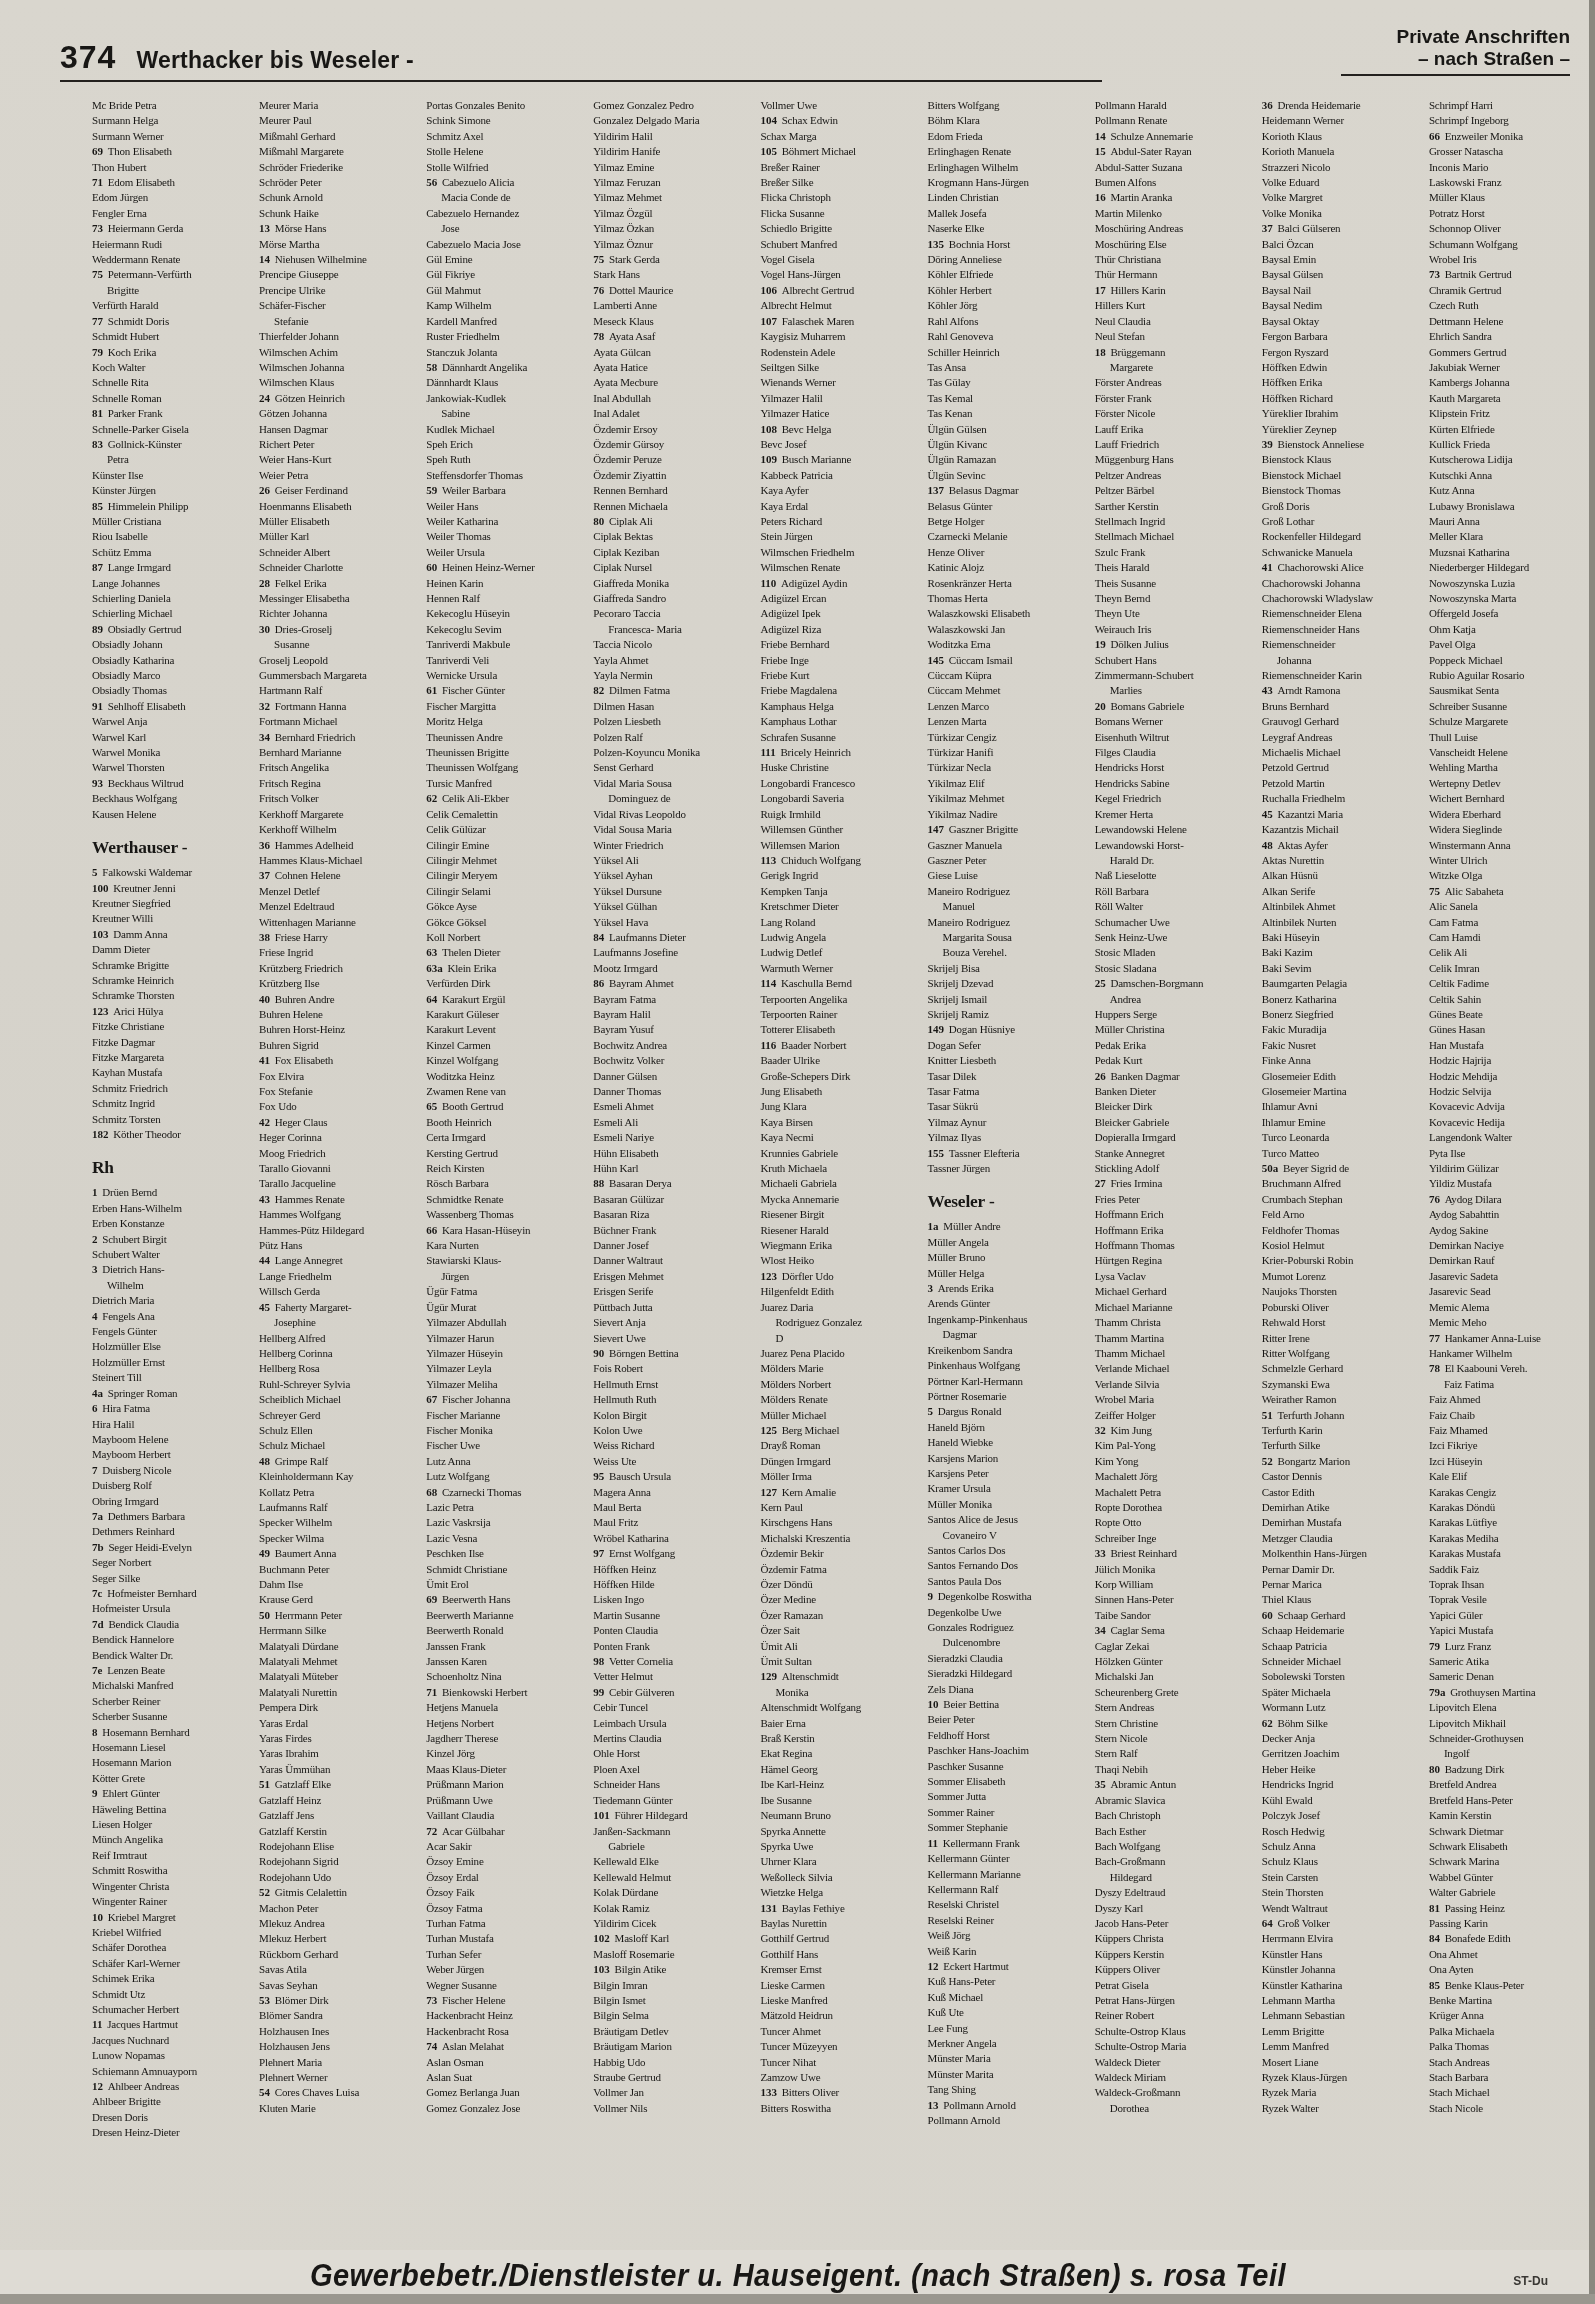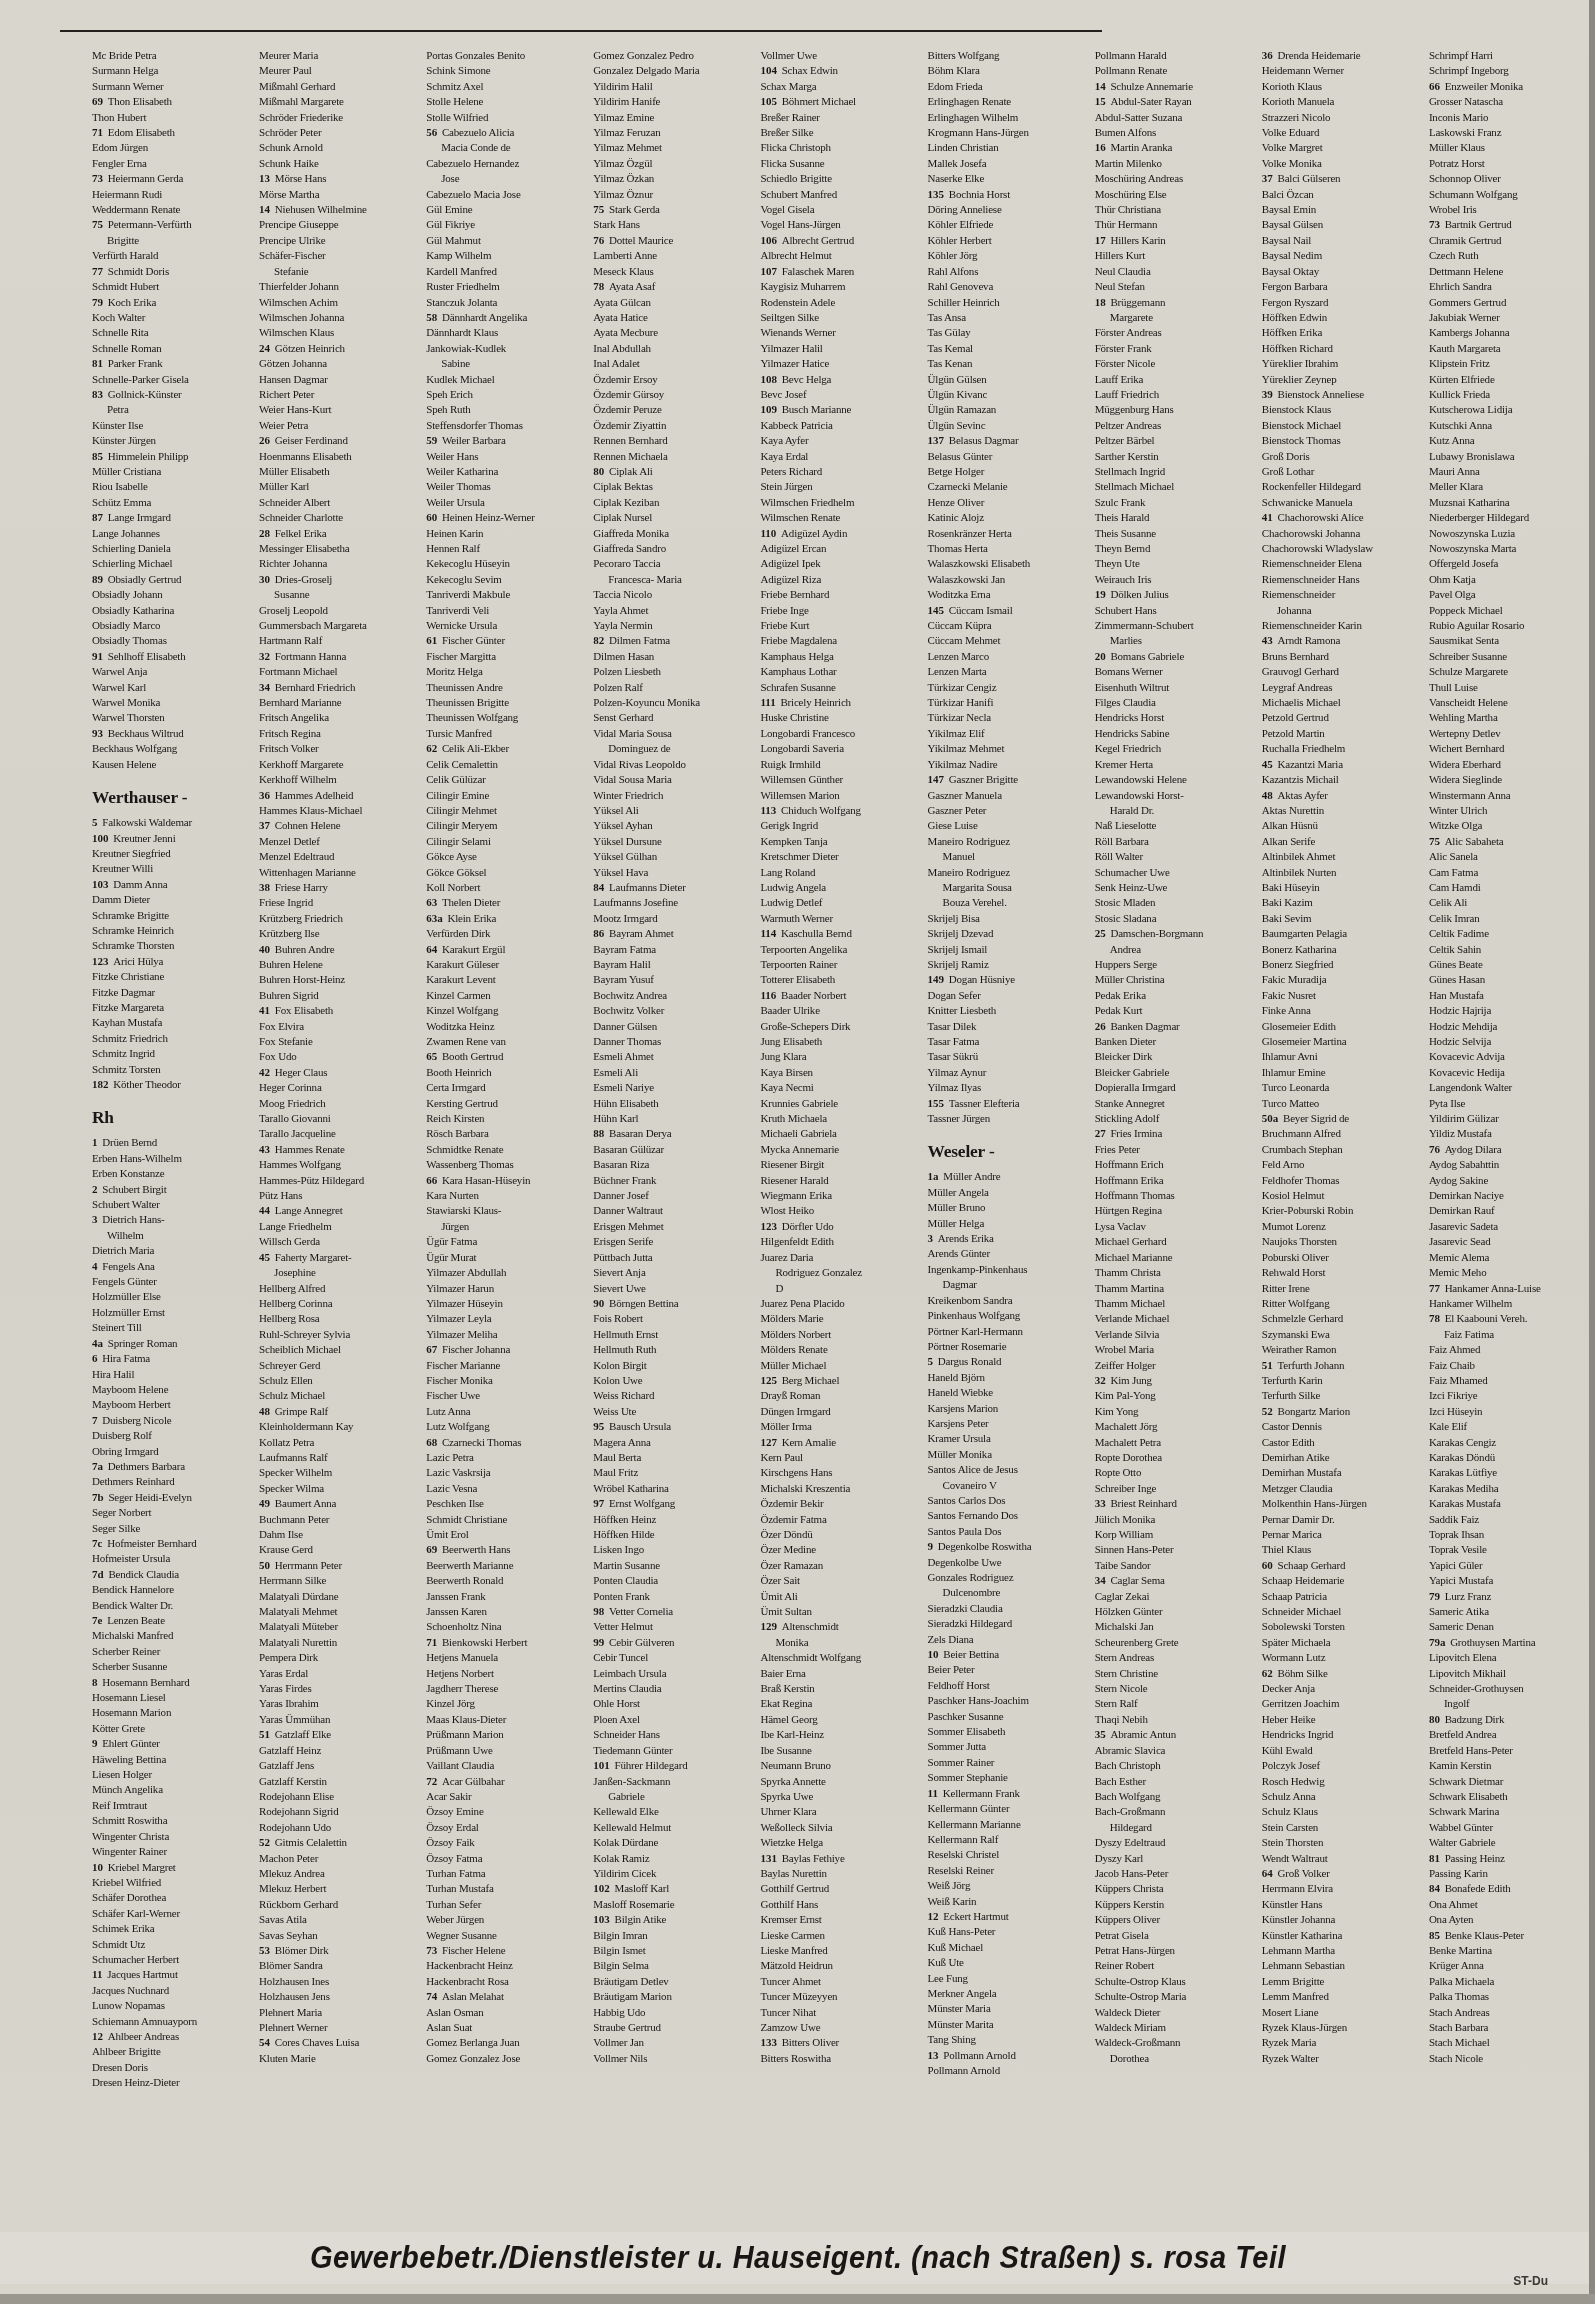"374" div.hdr { html: none -> <div> <div> <span>374</span> <span>Werthacker bis Weseler -</span> </div> <div> <div>Private Anschriften</div> <div>– nach Straßen –</div> </div> </div> }
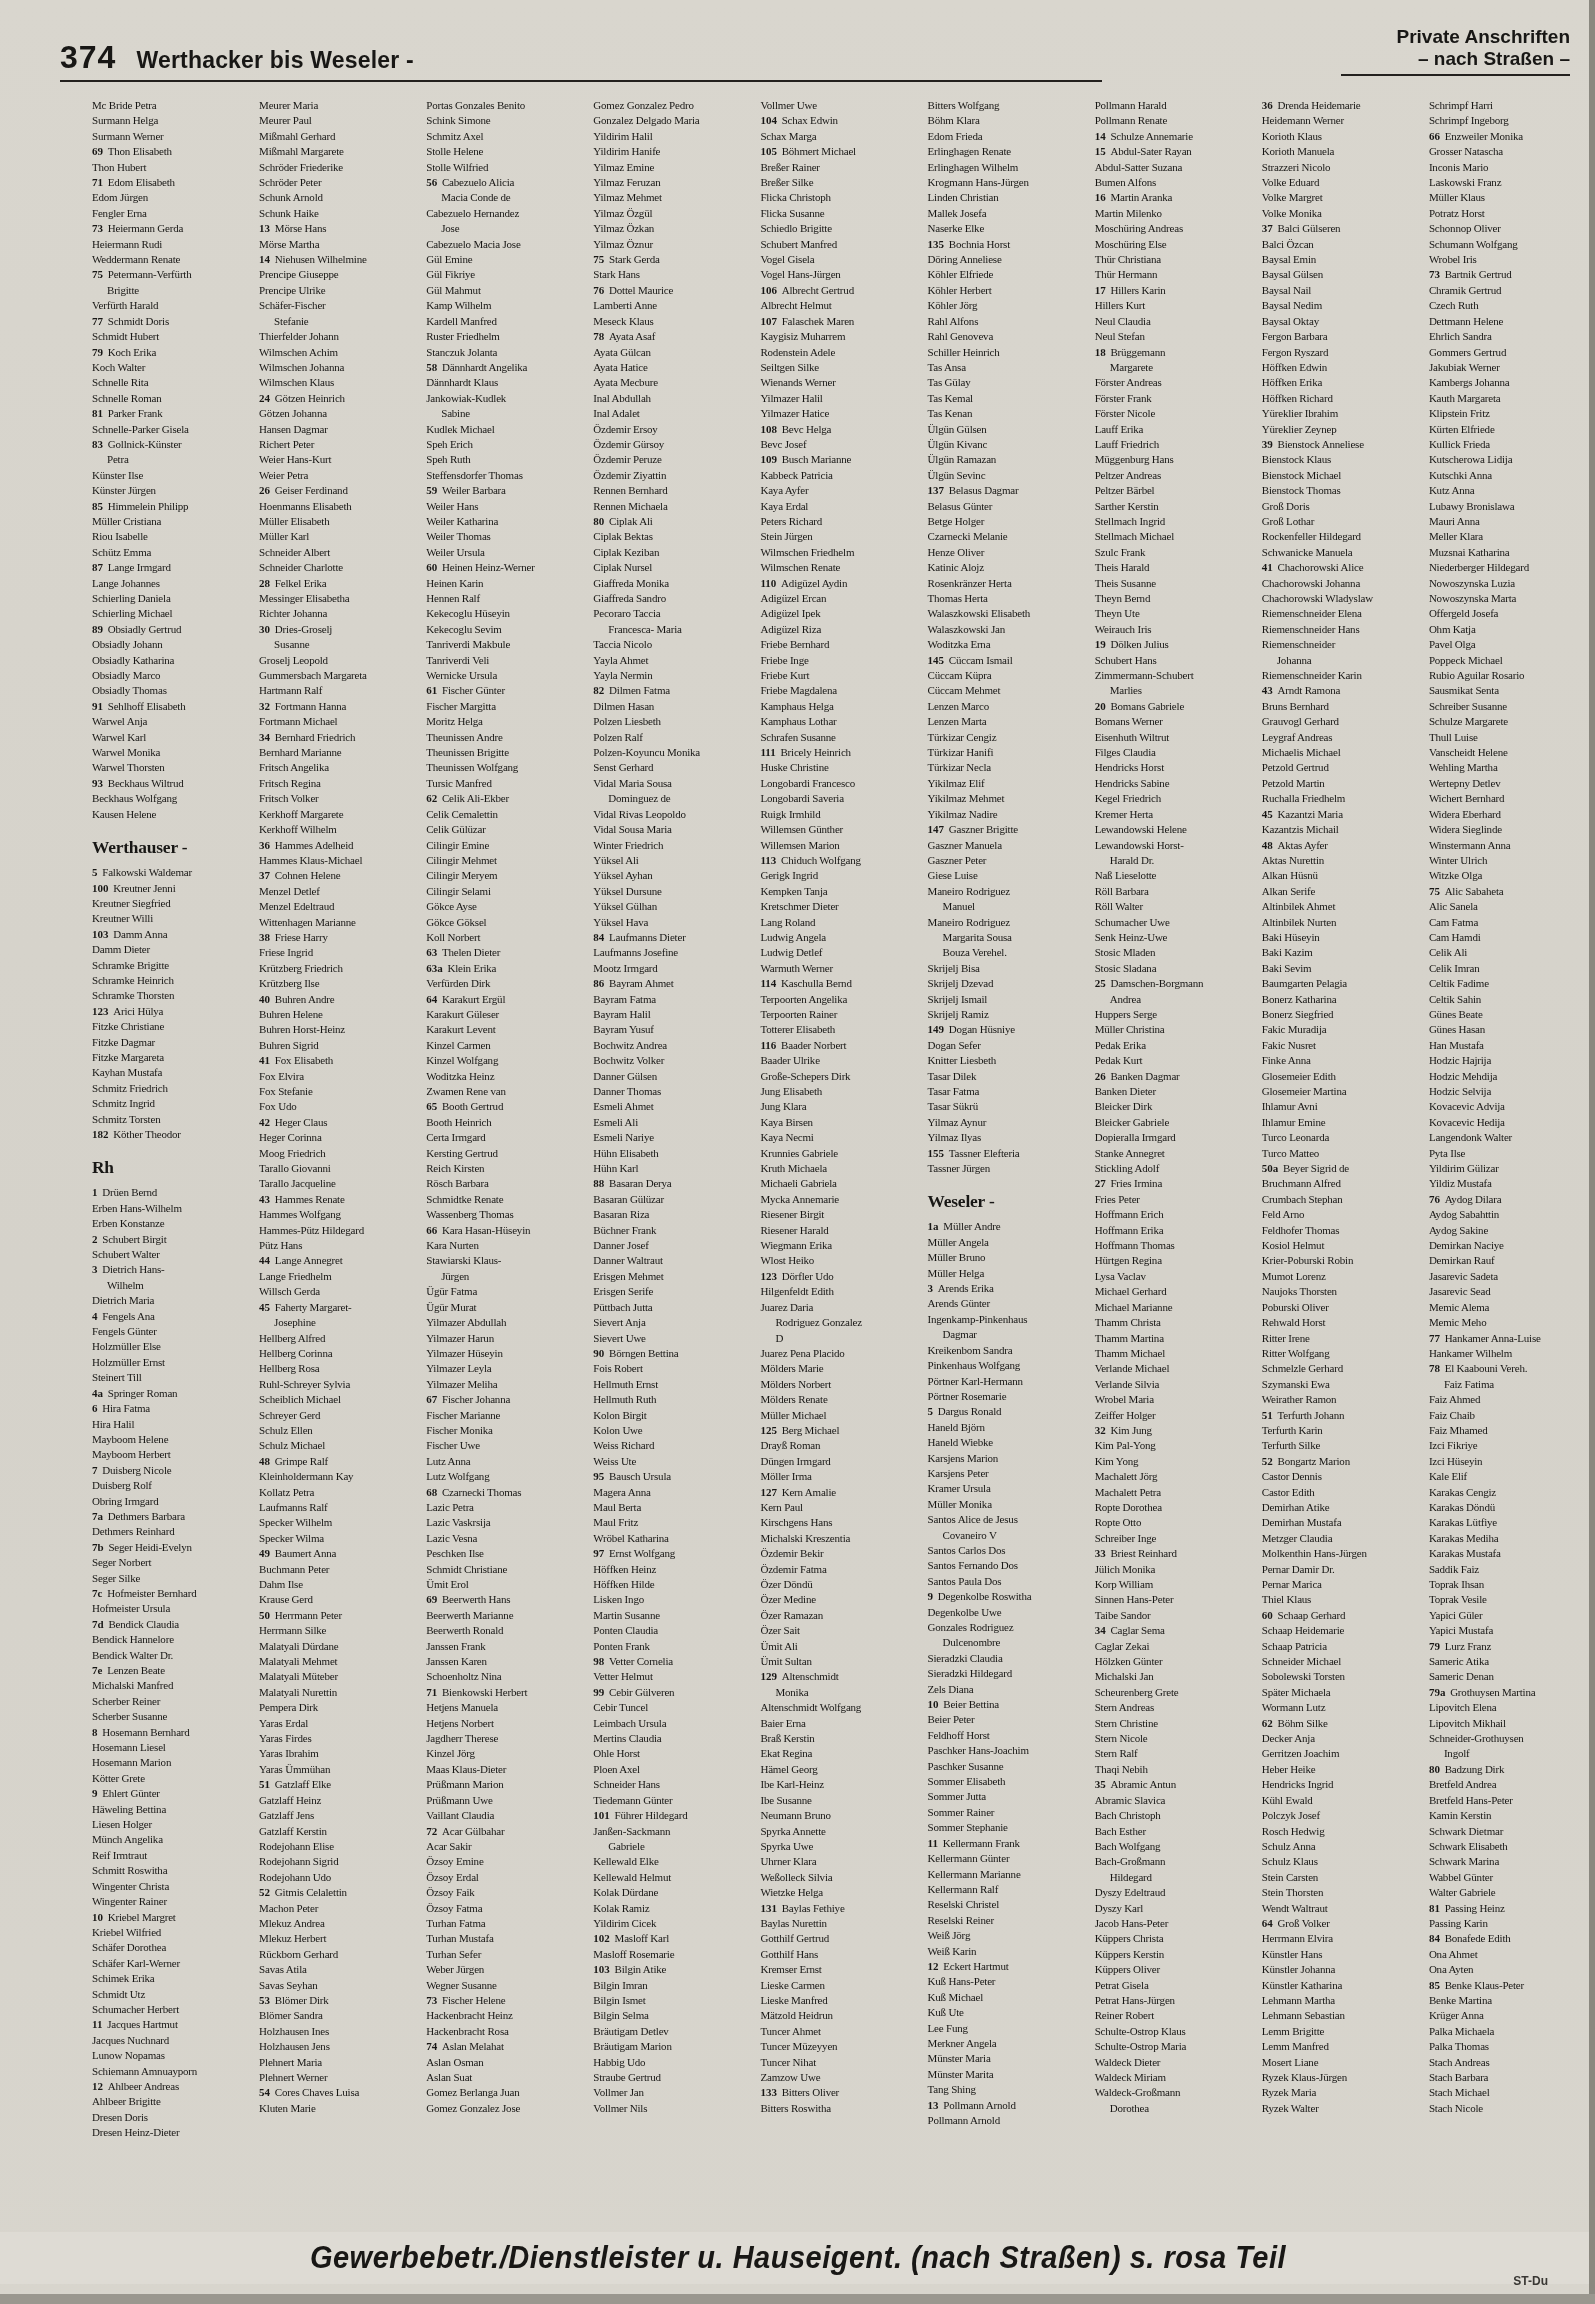"Gewerbebetr./Dienstleister u." .footer { bottom: 20px -> 2px }
